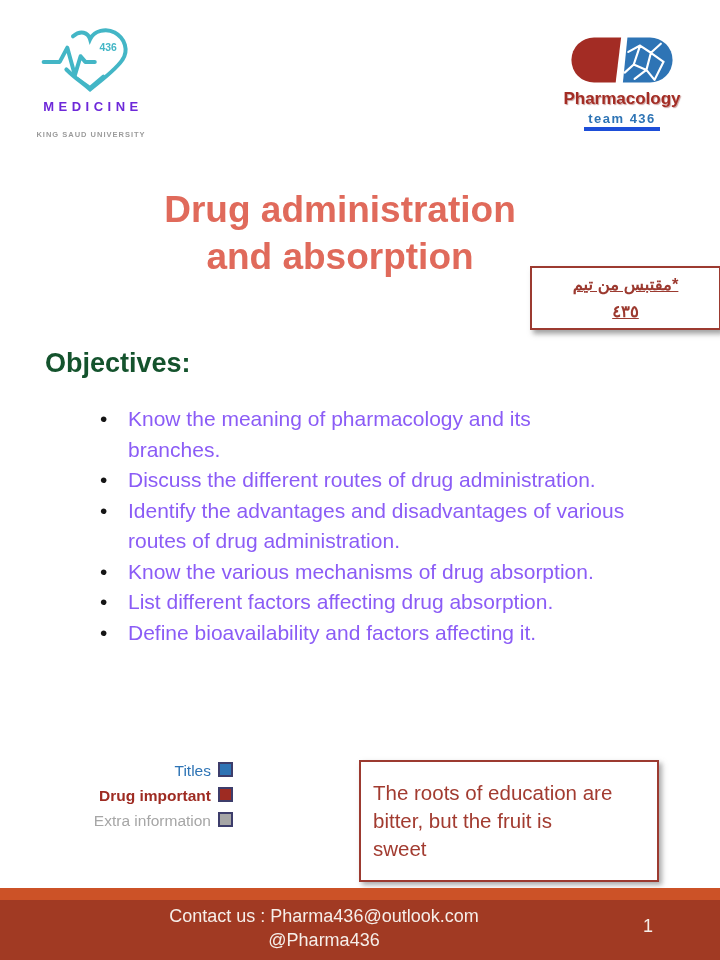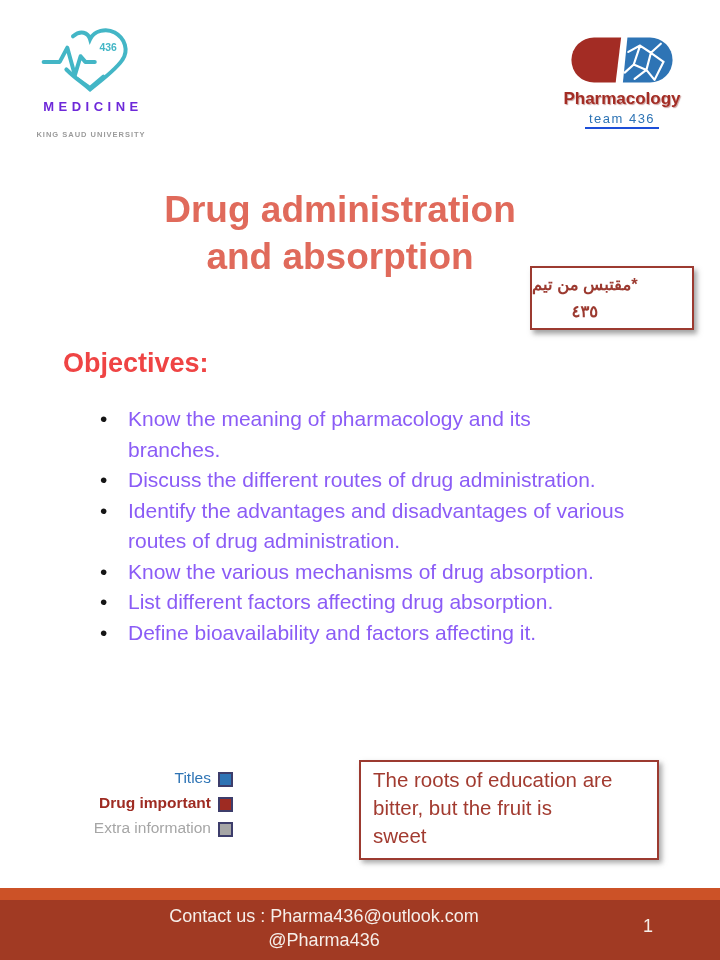"team 436" .pharm-team { border-bottom: 2px solid #1d4ed8 -> 4px solid #1d4ed8; font-weight: 400 -> 700 }
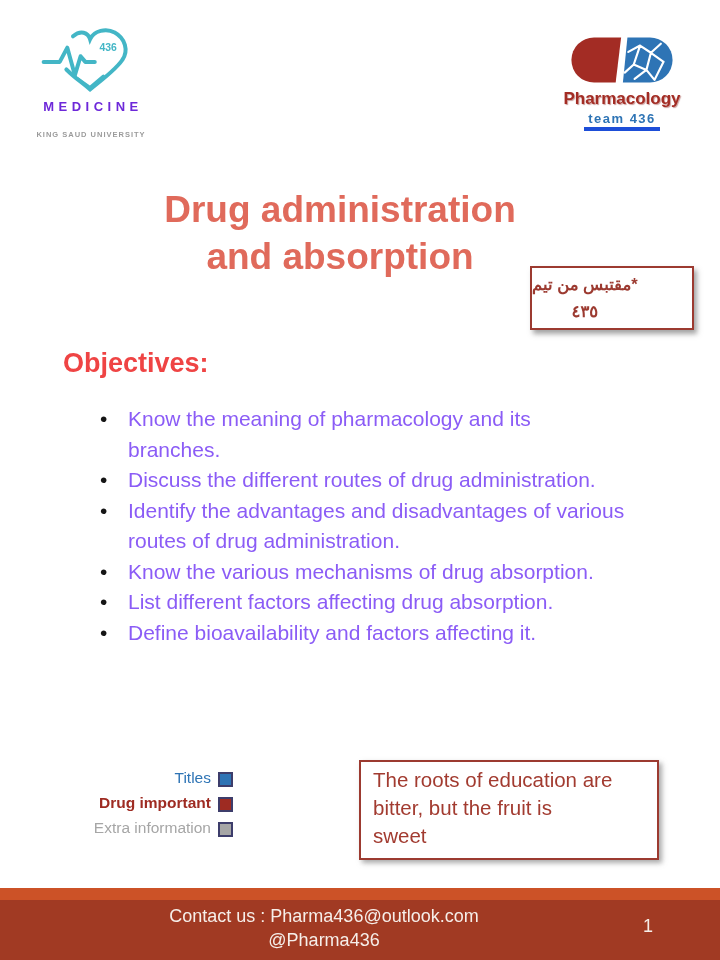"*مقتبس من تيم" .note-box { justify-content: flex-end -> center; text-decoration: none -> underline; width: 164px -> 191px }
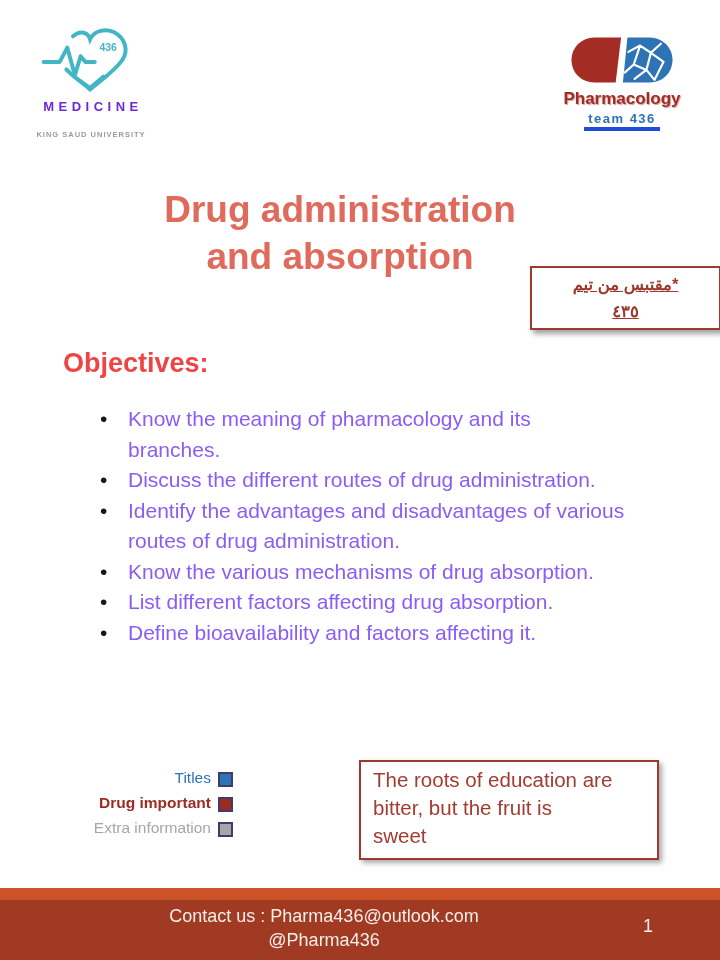"Objectives:" h2.objectives-heading { color: #ef4444 -> #14532d; margin-left: 18px -> none }
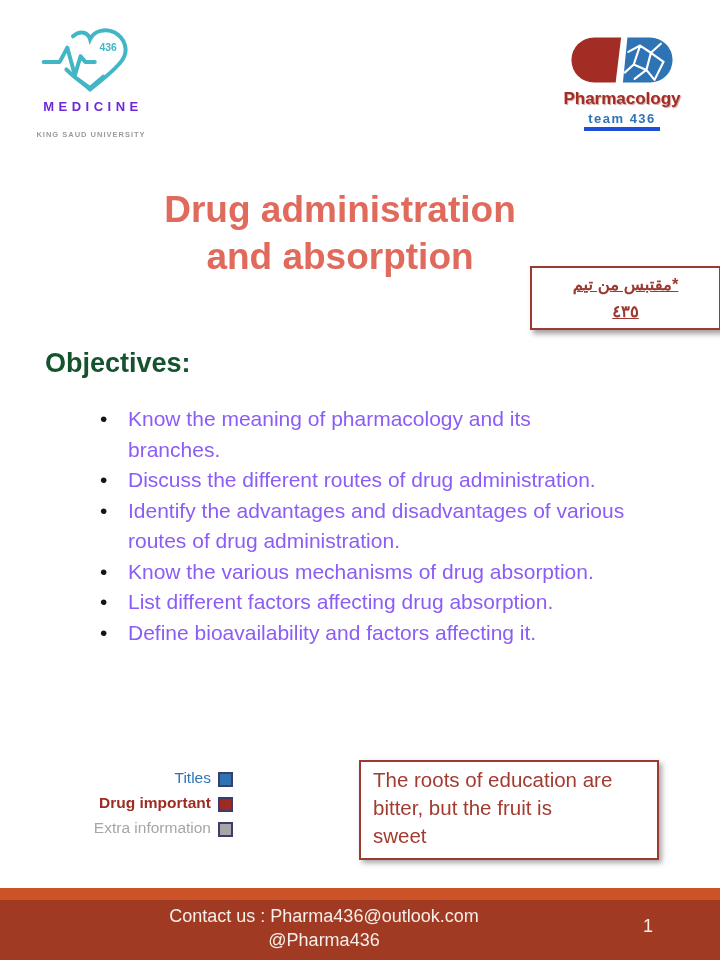"Titles" .legend-row { align-items: flex-end -> flex-start }
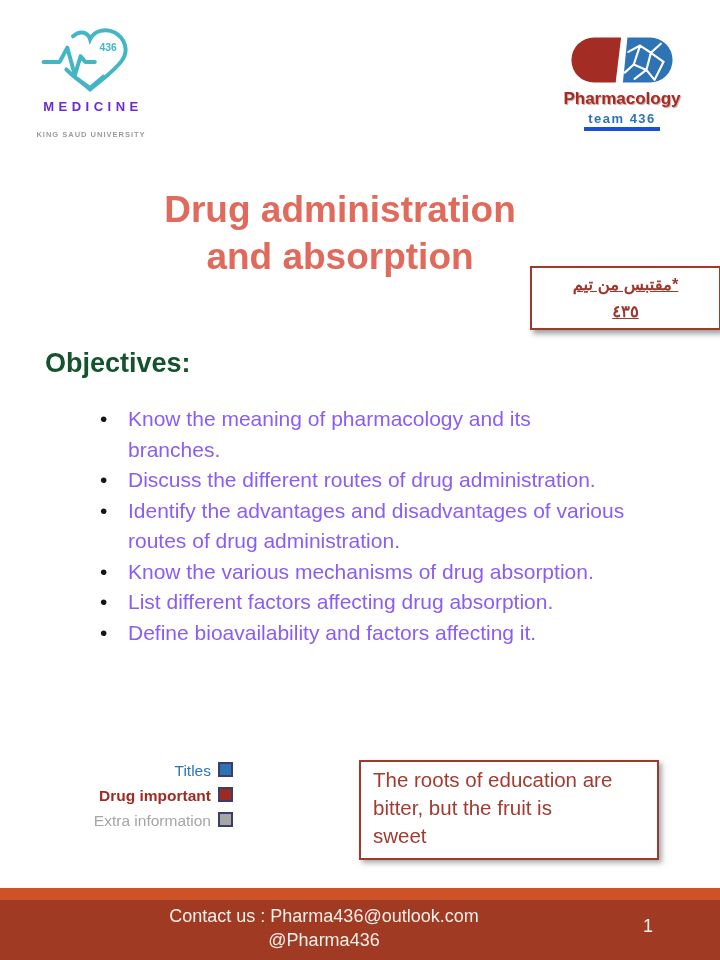"The roots of education are" .quote-box { padding: 4px 12px -> 17px 12px }
